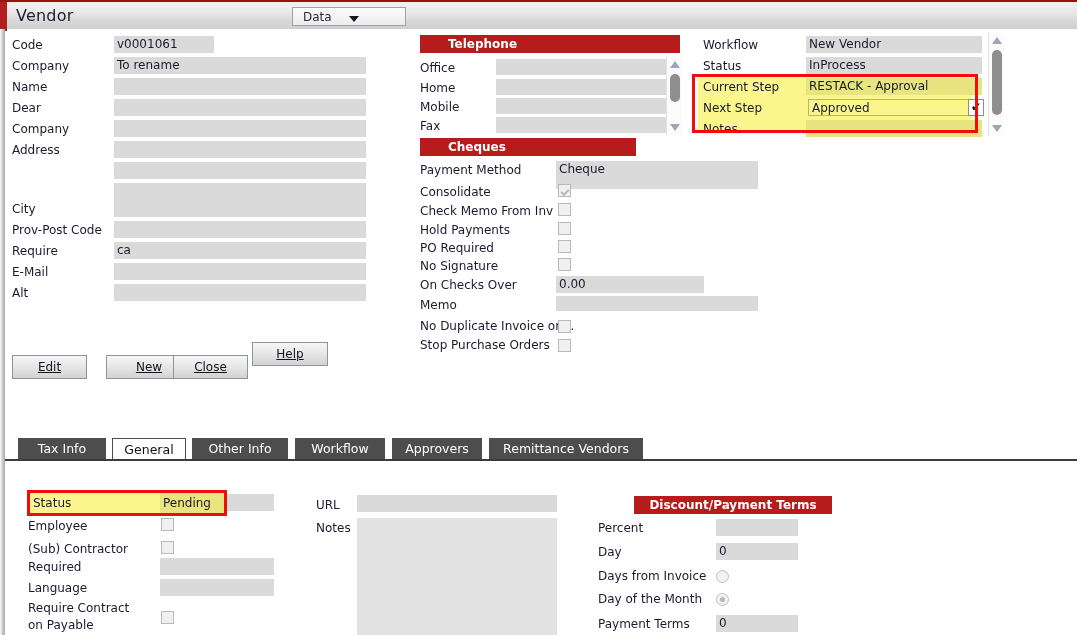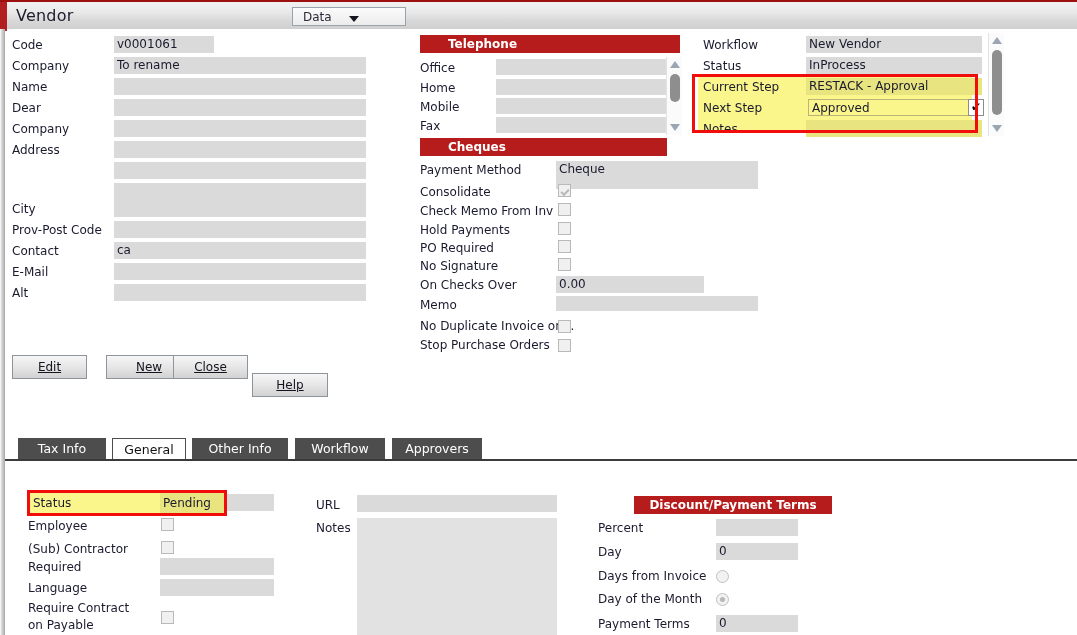"Cheques" div.sect-hdr { width: 247px -> 216px }
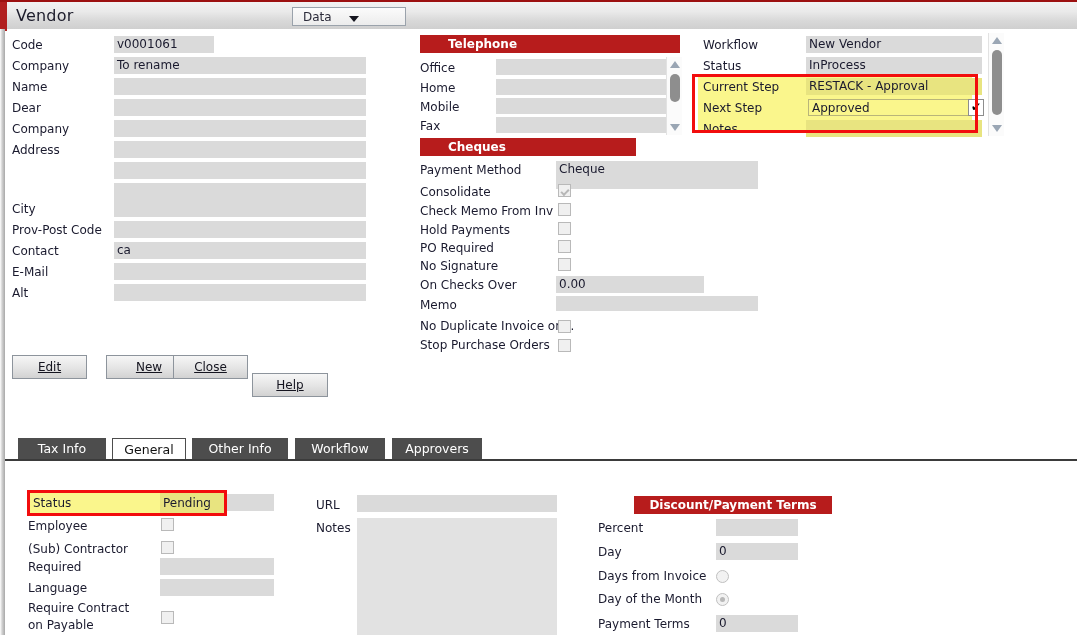"Contact" div.lbl { text: Contact -> Require }
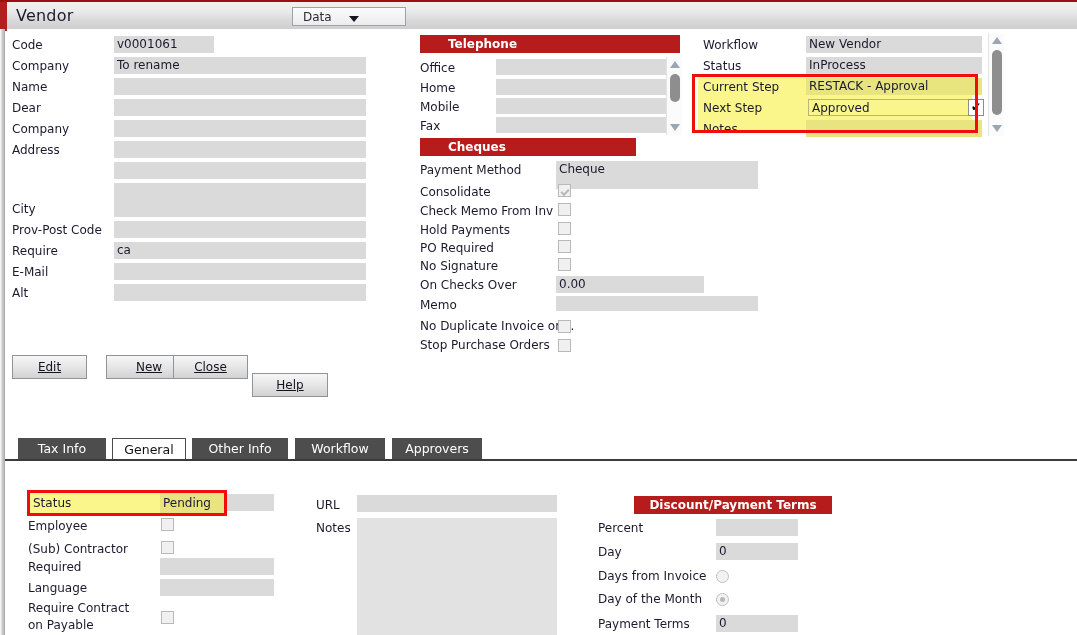"Help" div.btn { top: 373px -> 342px }
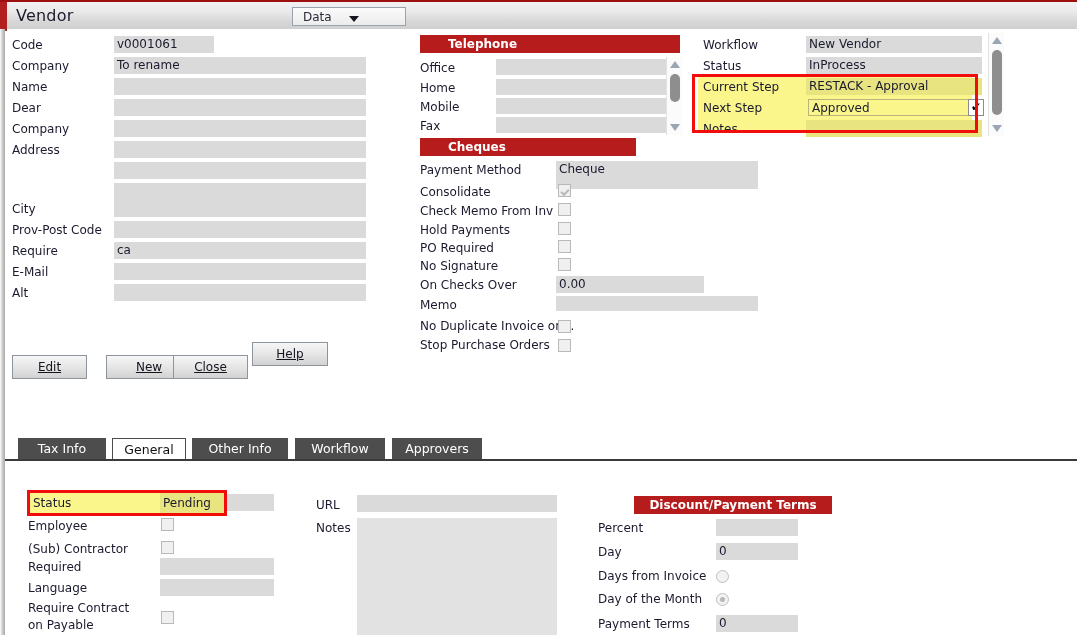"Remittance Vendors" div.tab { html: none -> <div>Remittance Vendors</div> }
